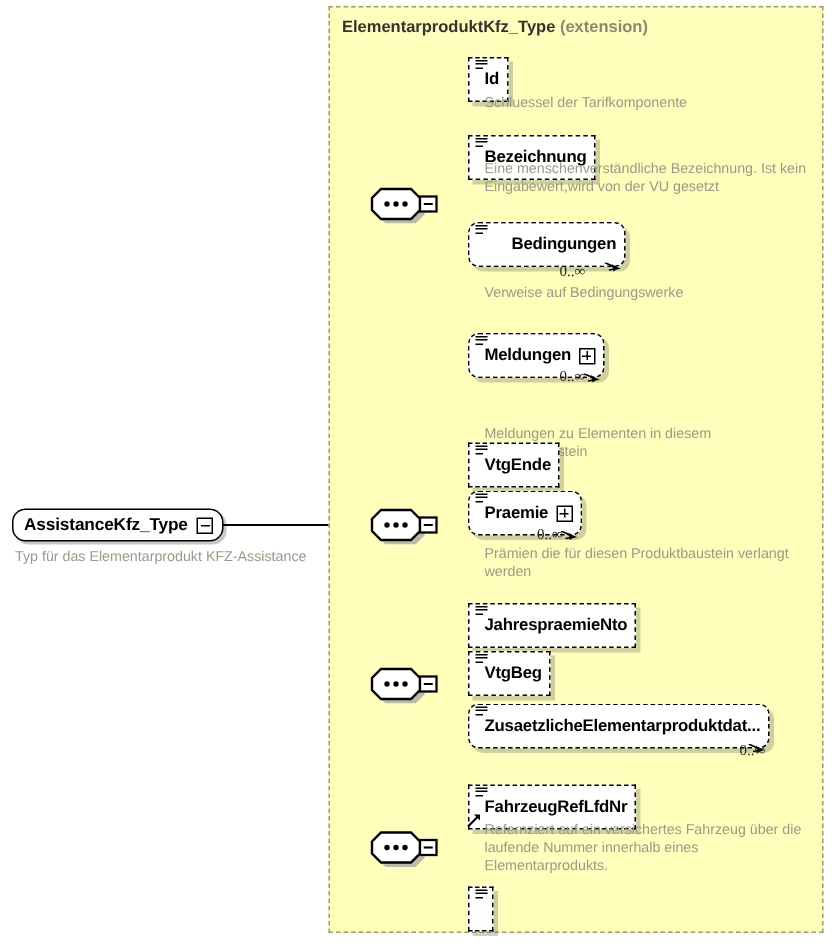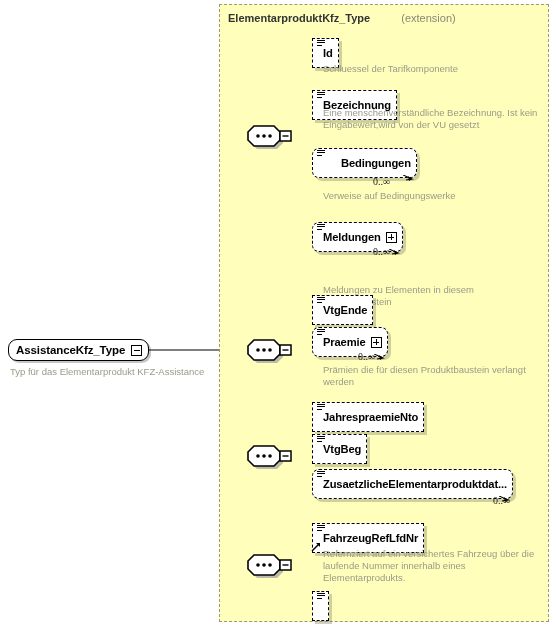"(extension)" #ext-title .ext-suffix { font-weight: normal -> bold; margin-left: 28px -> none }
